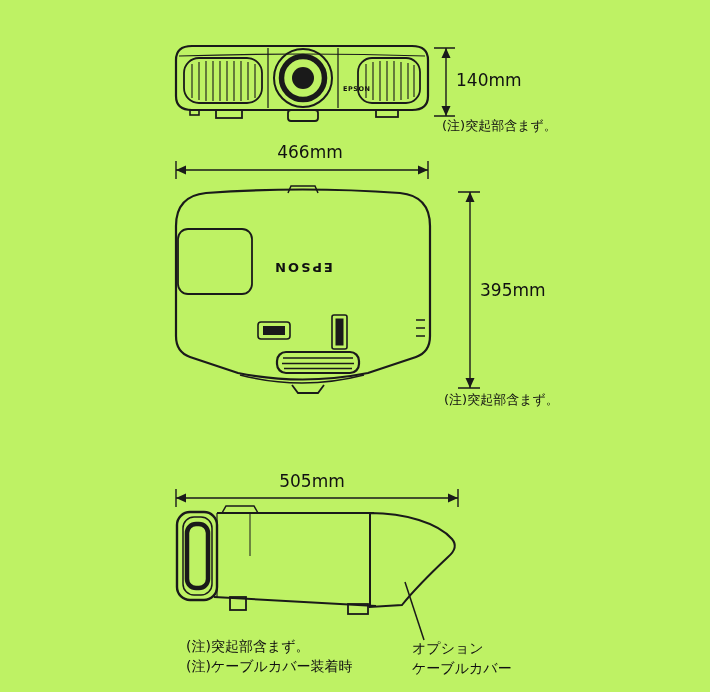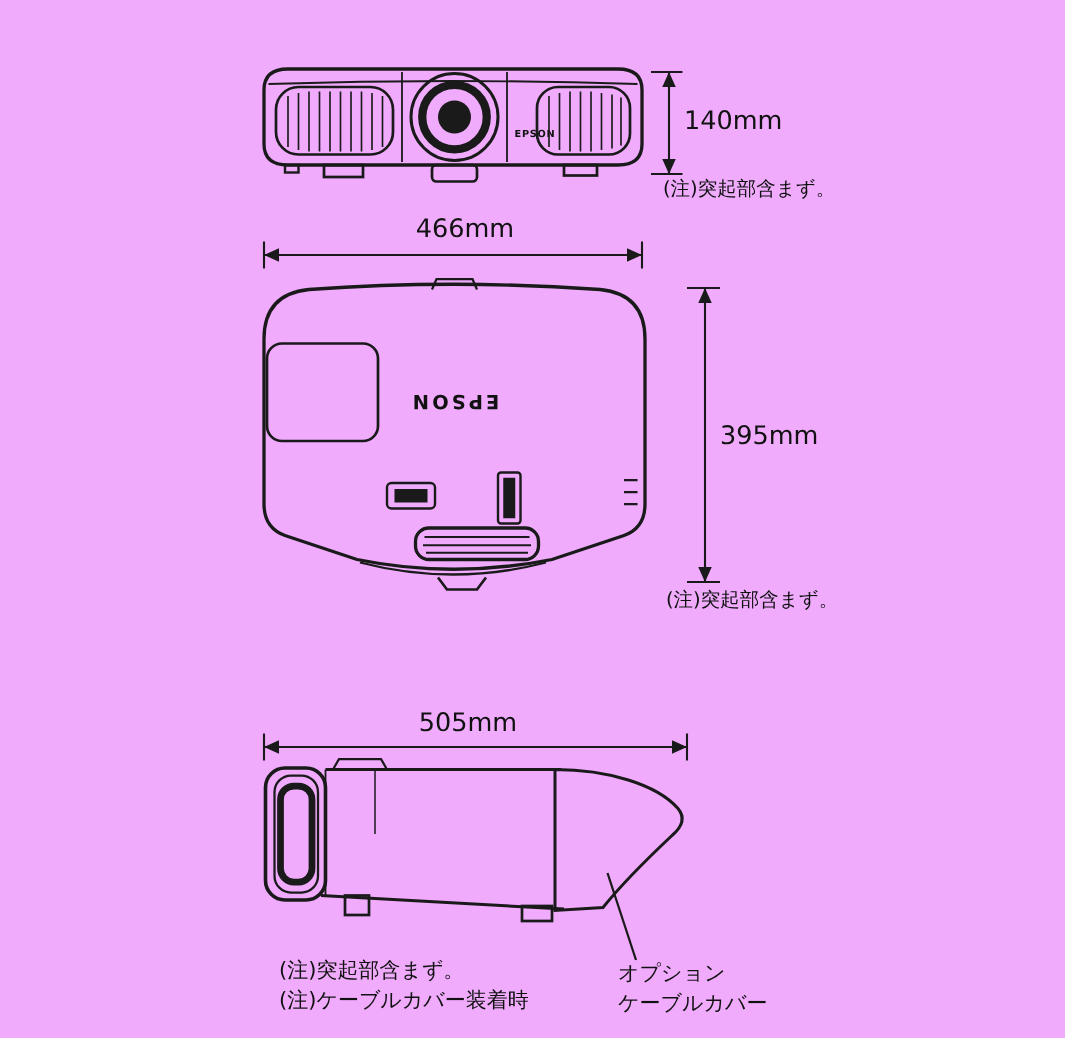"EPSON" .page { background: #f0abfc -> #bef264 }
